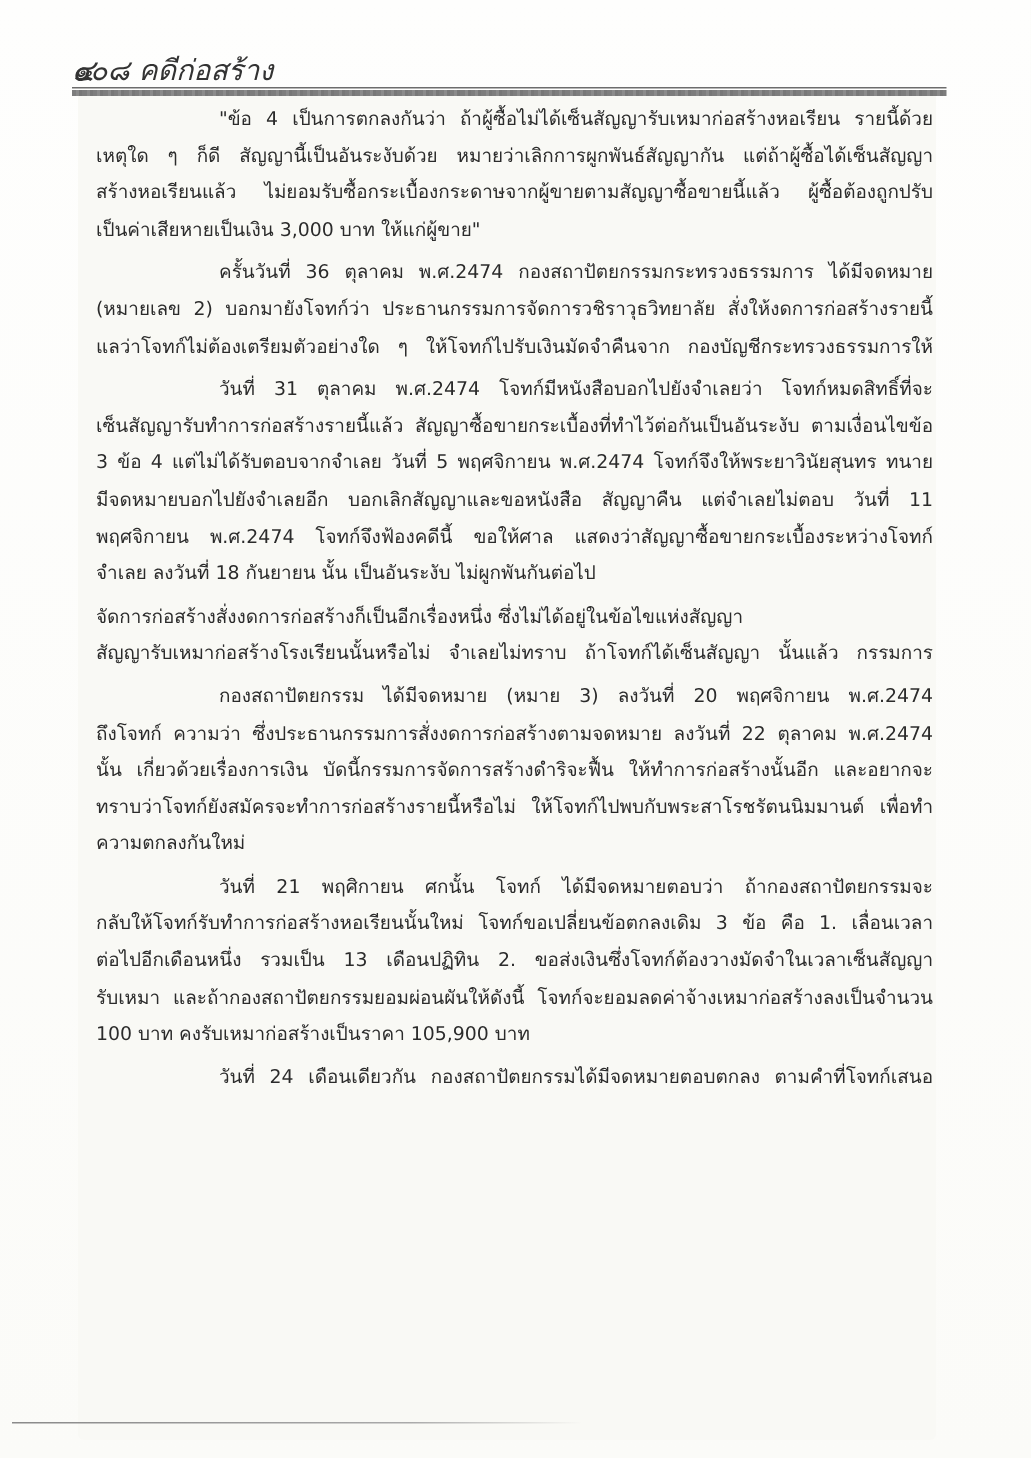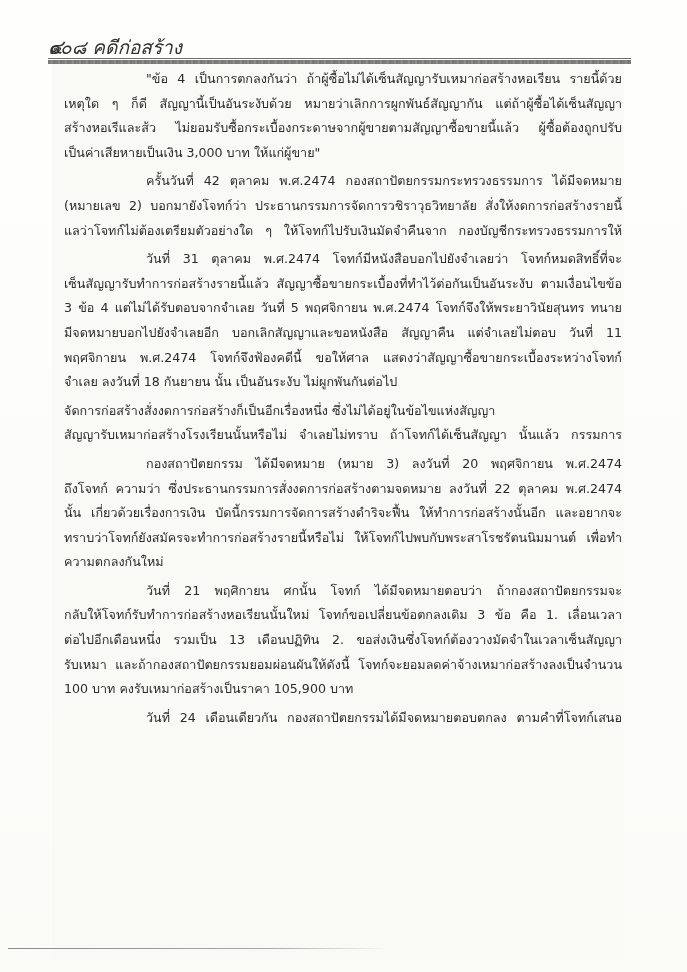"สร้างหอเรีและส้ว" span.line { text: สร้างหอเรีและส้ว -> สร้างหอเรียนแล้ว }
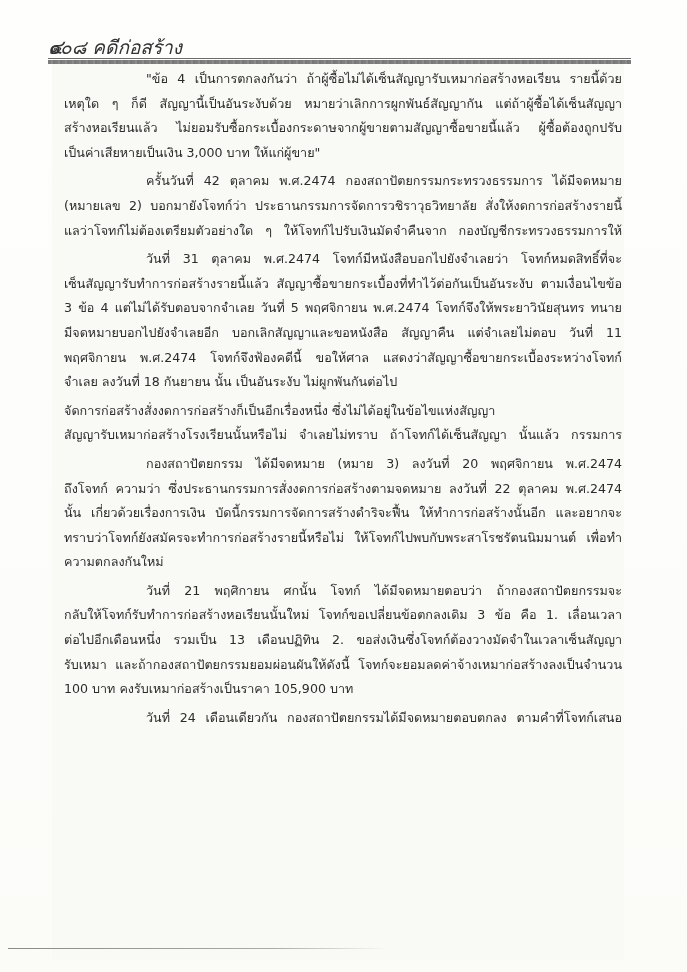"ครั้นวันที่ 42 ตุลาคม พ.ศ.2474" span.line { text: 42 -> 36 }
